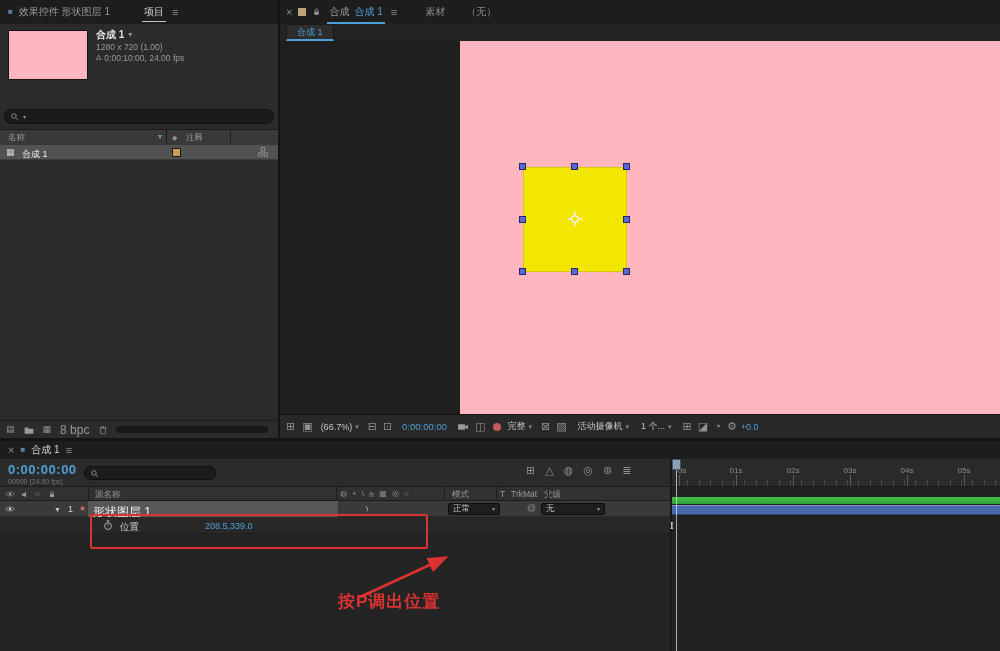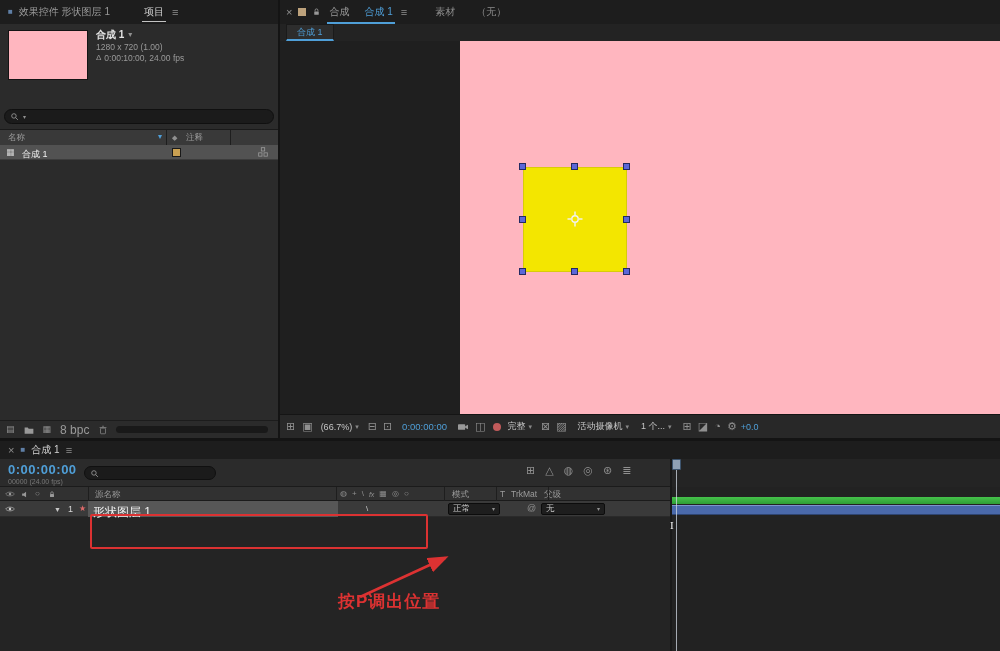"合成" span.flex { gap: 15px -> 5px }
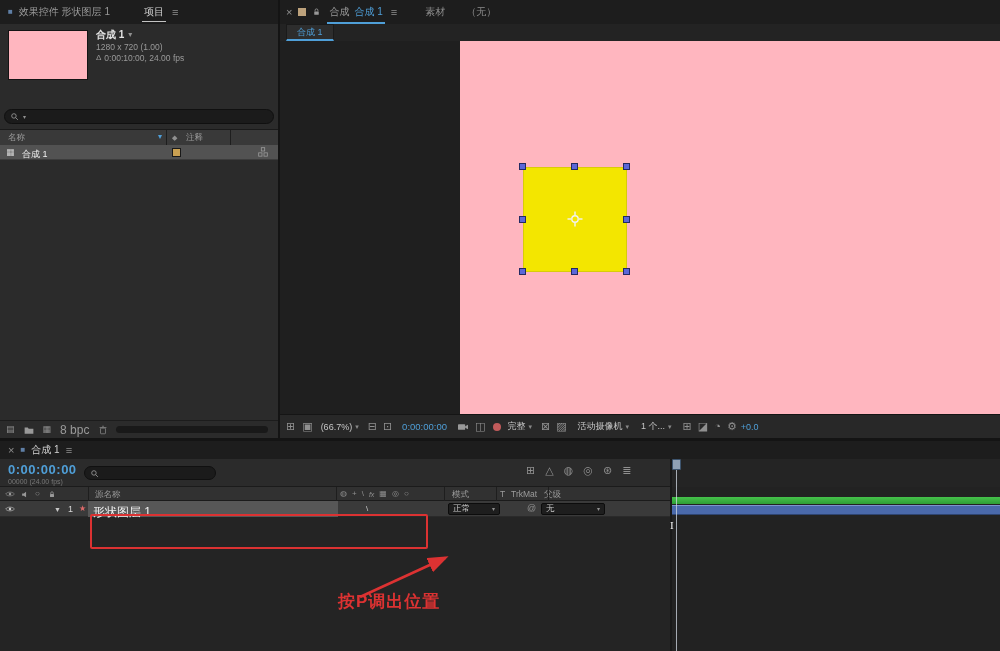"0s" div.abs { html: none -> <div> <span>0s</span> <span>01s</span> <span>02s</span> <span>03s</span> <span>04s</span> <span>05s</span> </div> }
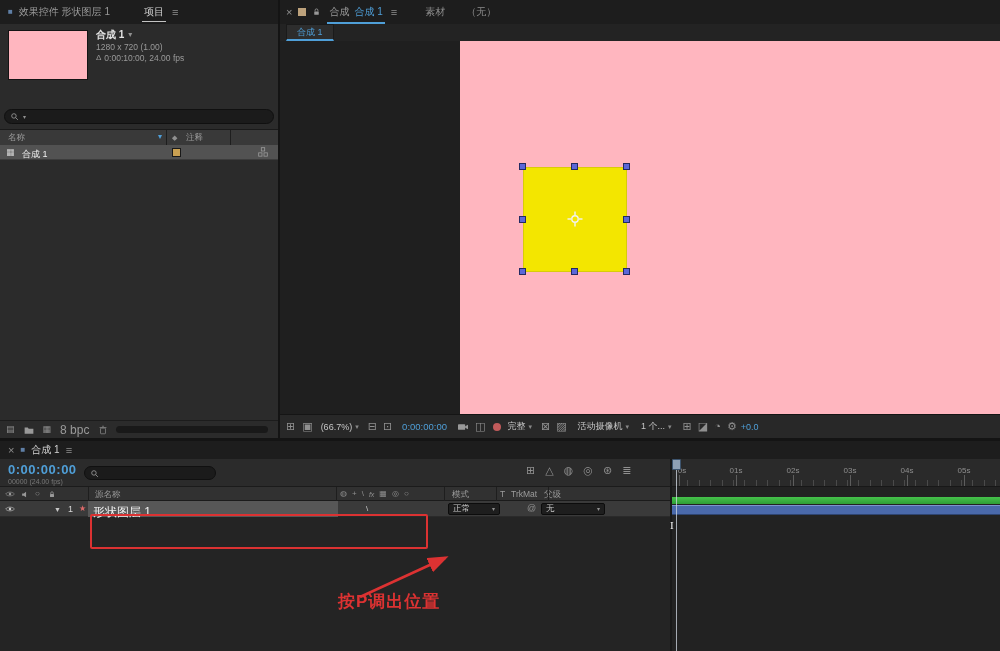"位置" div.abs { html: none -> <div> <span> <svg> <circle></circle> <line></line> <line></line> <line></line> </svg> </span> <span>位置</span> <span>208.5,339.0</span> </div> }
